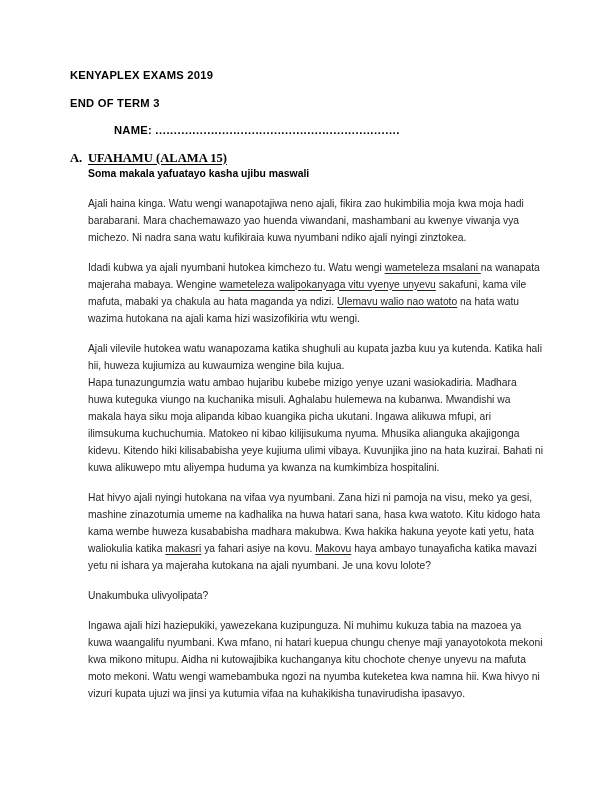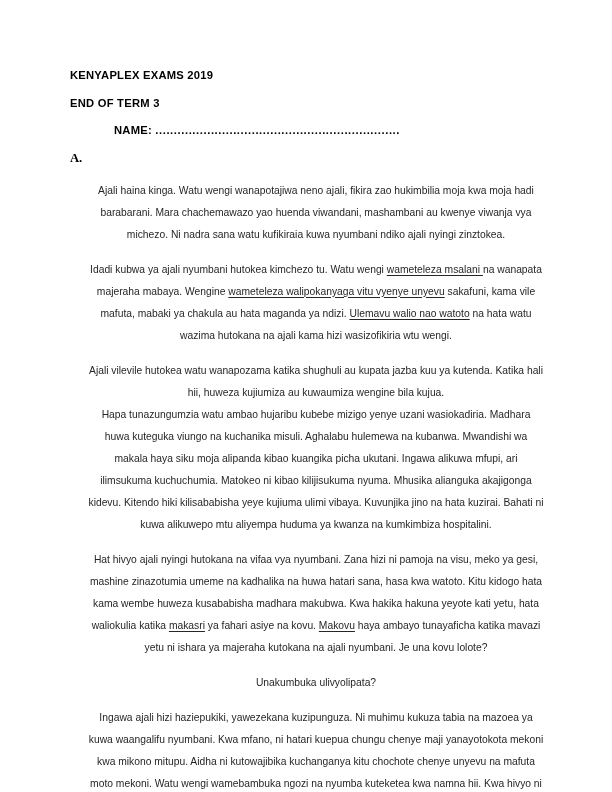"UFAHAMU (ALAMA 15)" span.section-title { html: none -> <span>UFAHAMU (ALAMA 15)</span> }
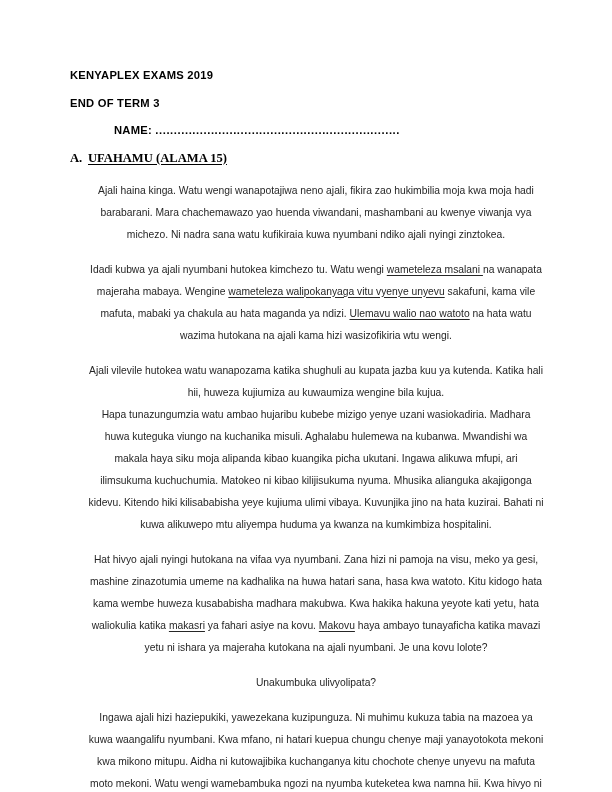"Soma makala yafuatayo kasha ujibu" div.section-sub { html: none -> <div>Soma makala yafuatayo kasha ujibu maswali</div> }
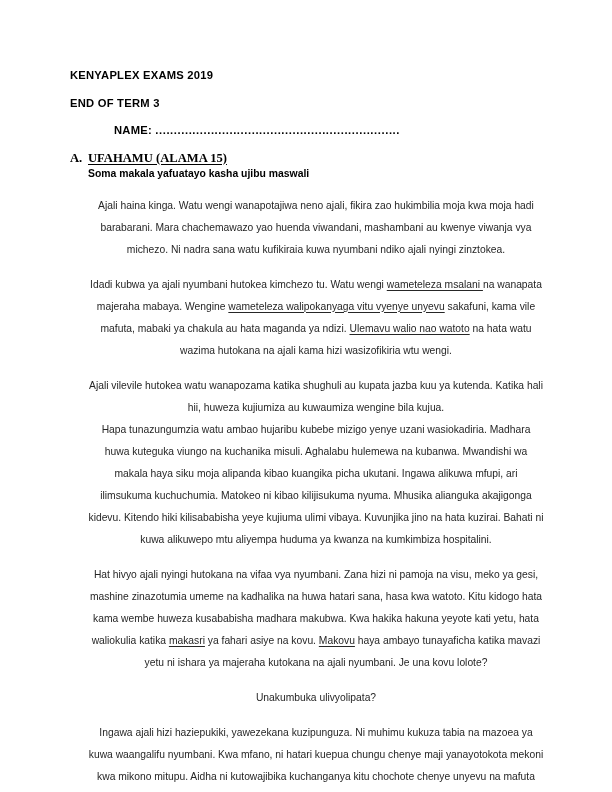"Ajali haina kinga. Watu wengi" .para { line-height: 22px -> 17px; text-align: center -> left }
